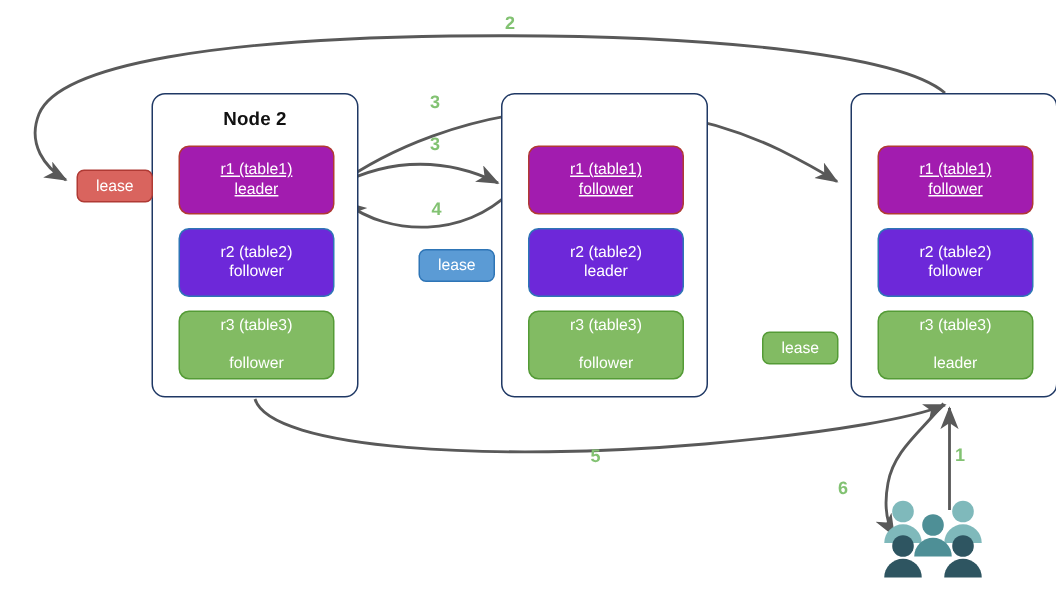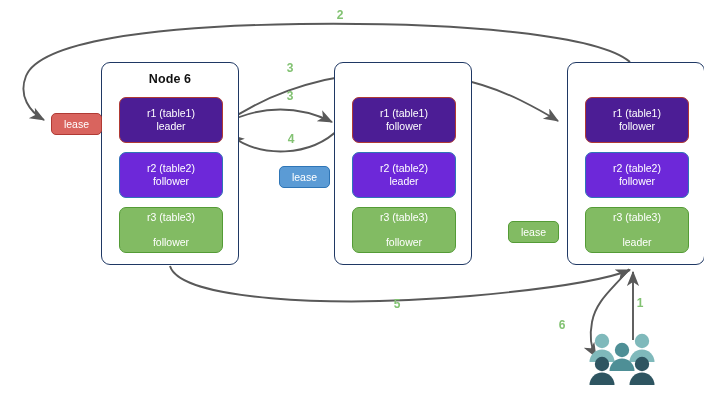"Node 6" div.node-title { text: 6 -> 2 }
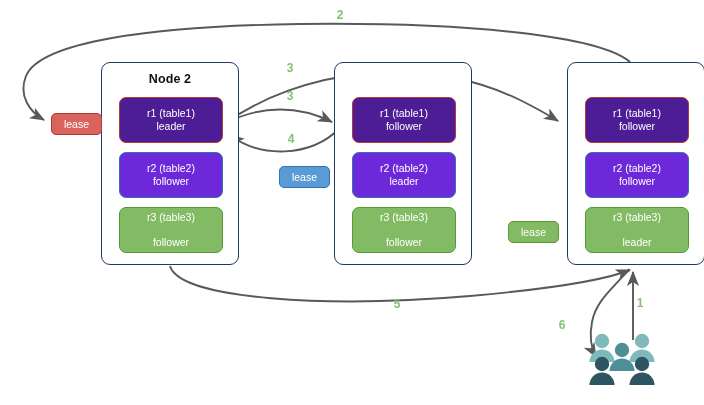"r1 (table1)" .rep-red { background: #4c1d95 -> #a21caf; text-decoration: none -> underline }
